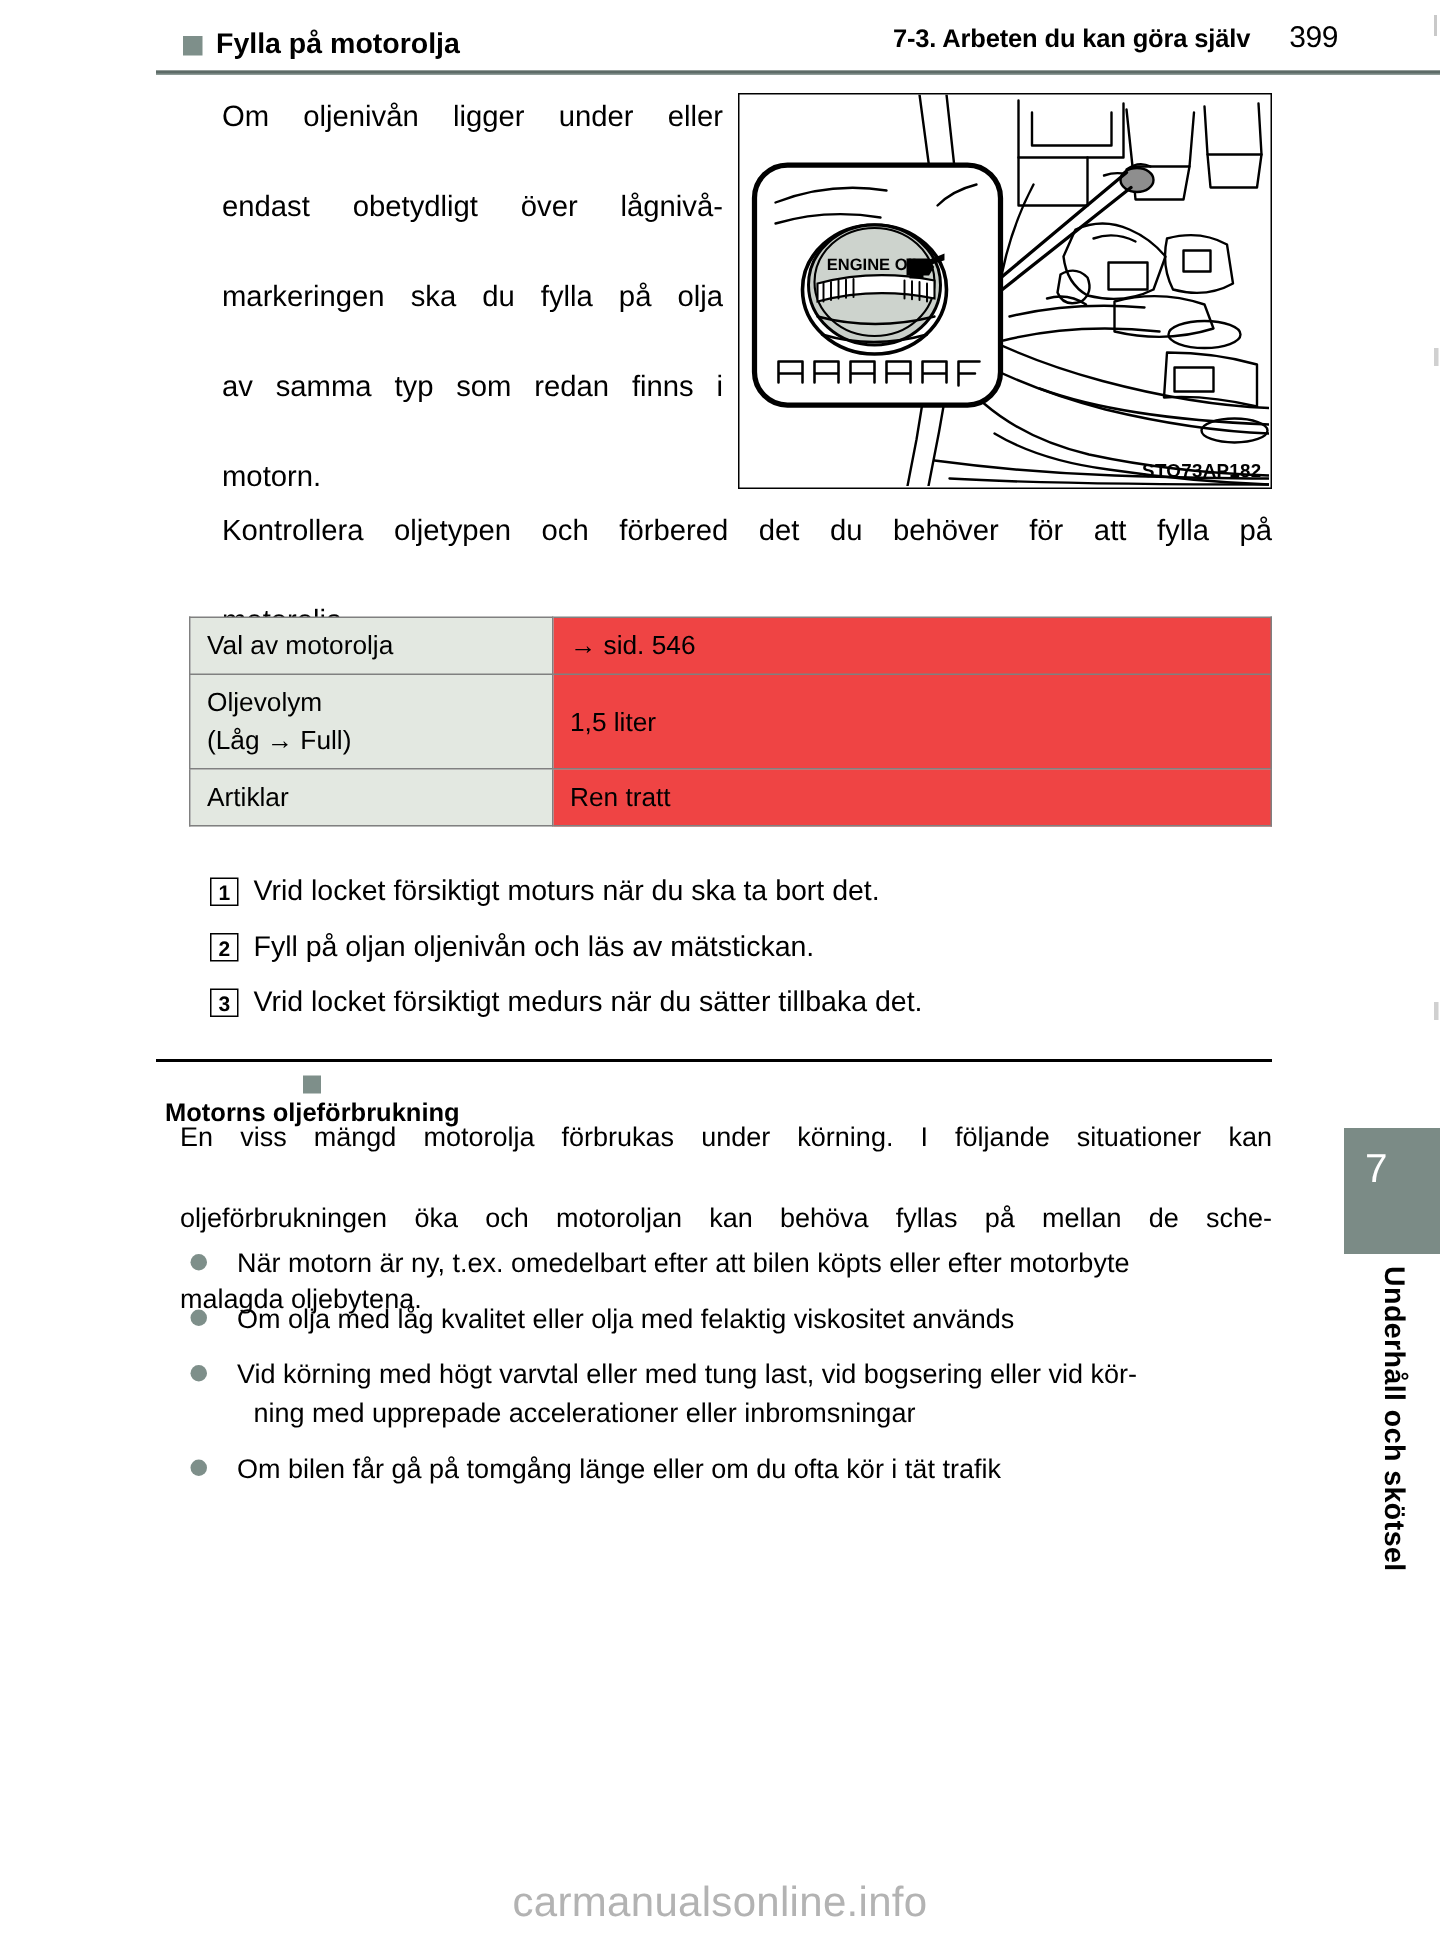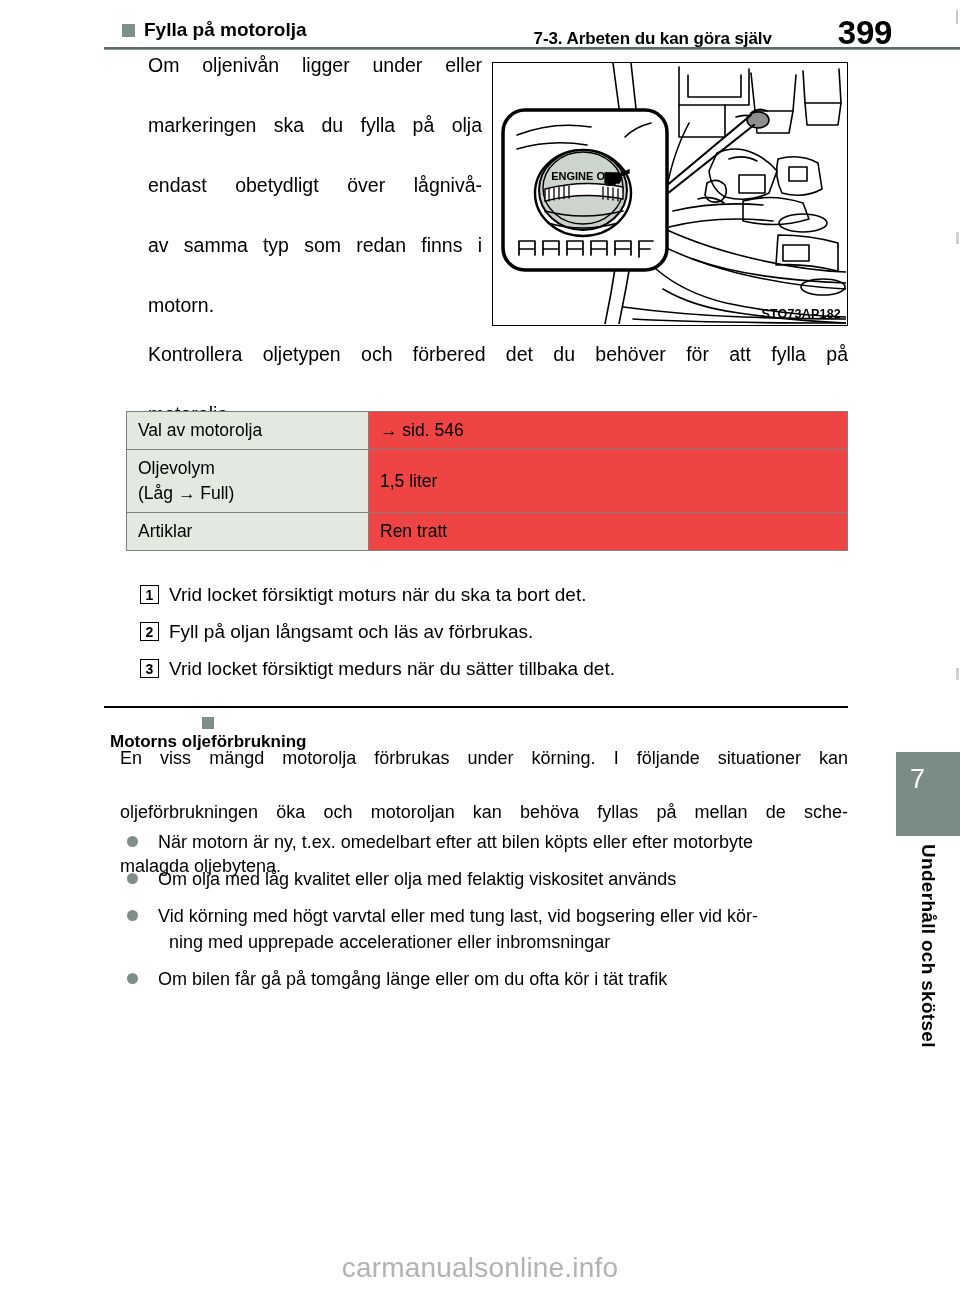"399" .header-pageno { font-size: 33px -> 20px; font-weight: bold -> normal; margin-left: 40px -> none }
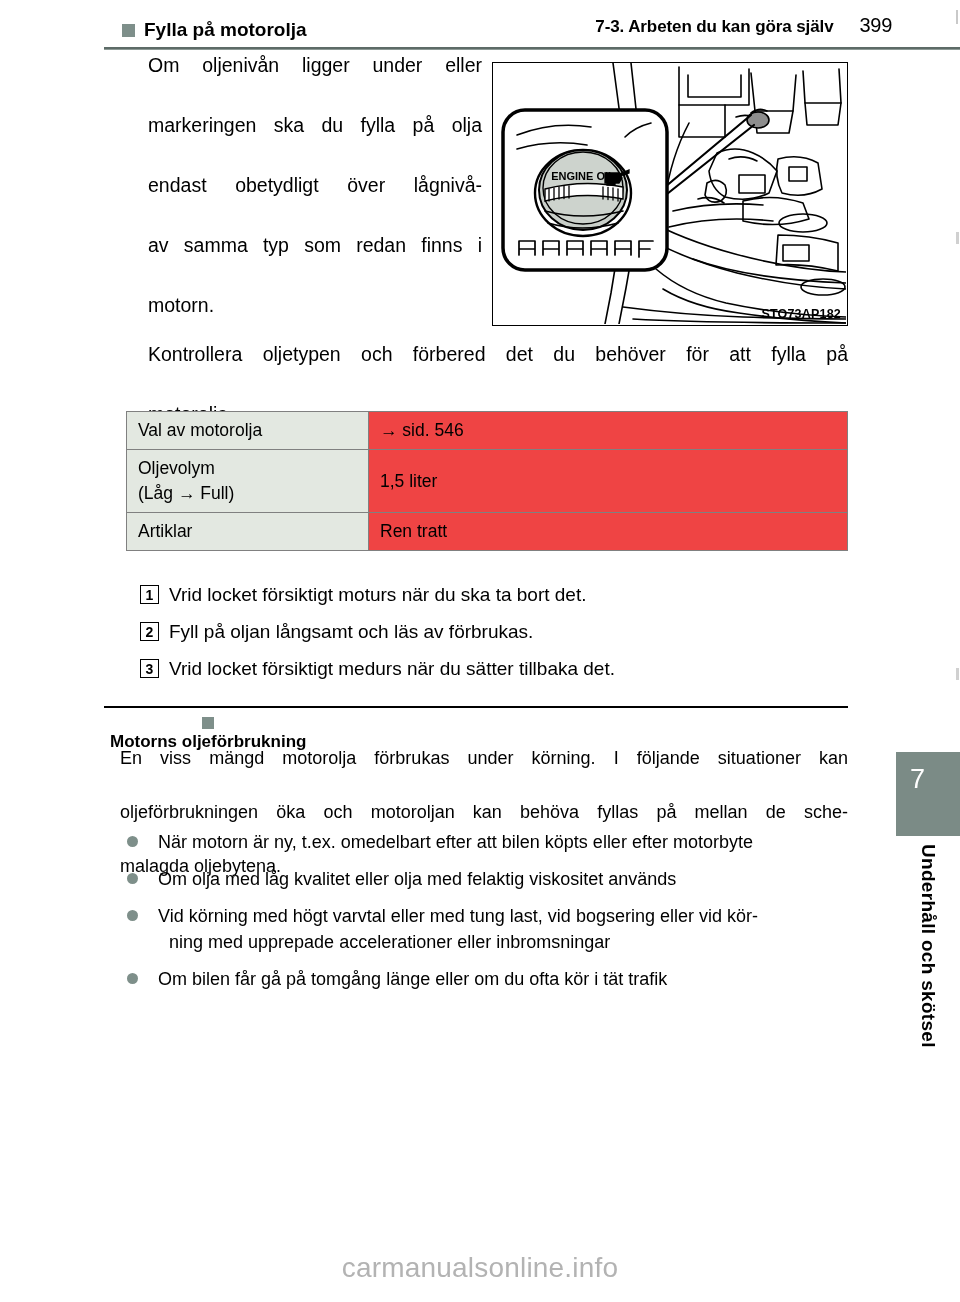"Om oljenivån ligger under eller" .intro-text { top: 50px -> 63px }
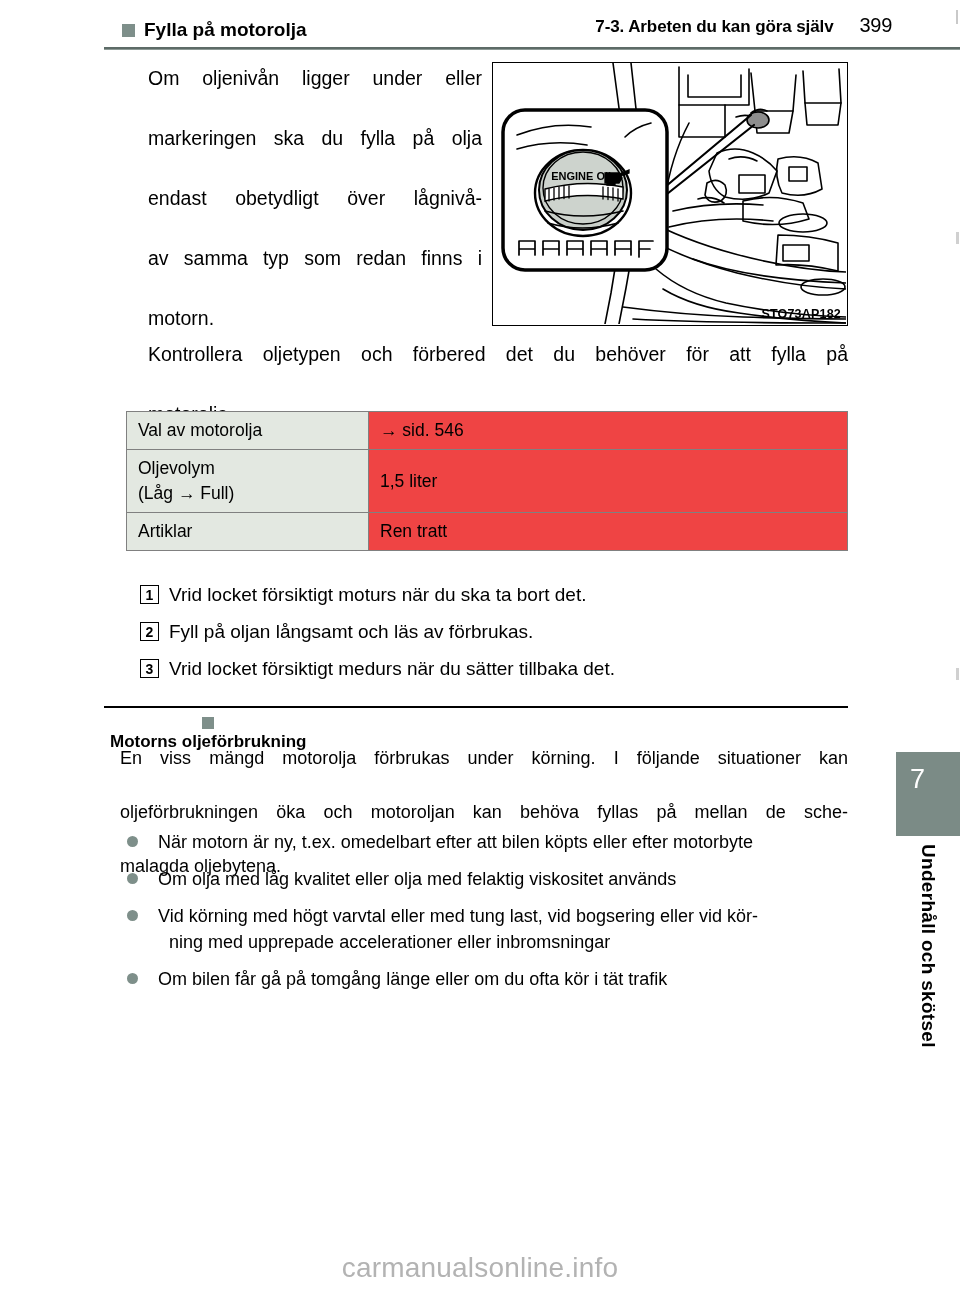"markeringen ska du fylla på" p { order: before "endast obetydligt över lågnivå-" -> after "endast obetydligt över lågnivå-" }
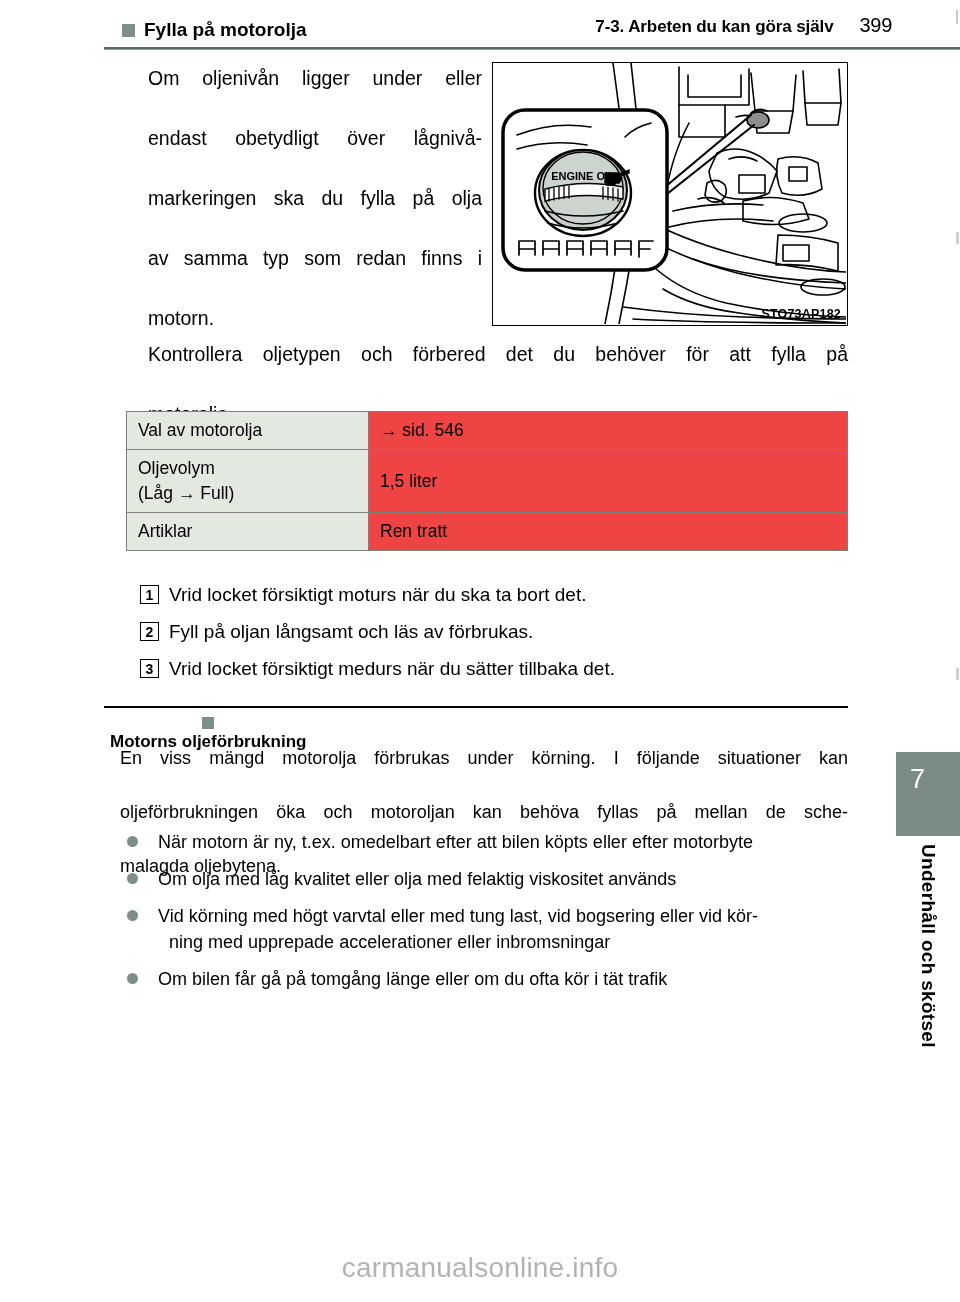"Fyll på oljan långsamt och" span.step-text { text: långsamt och läs av förbrukas -> oljenivån och läs av mätstickan }
